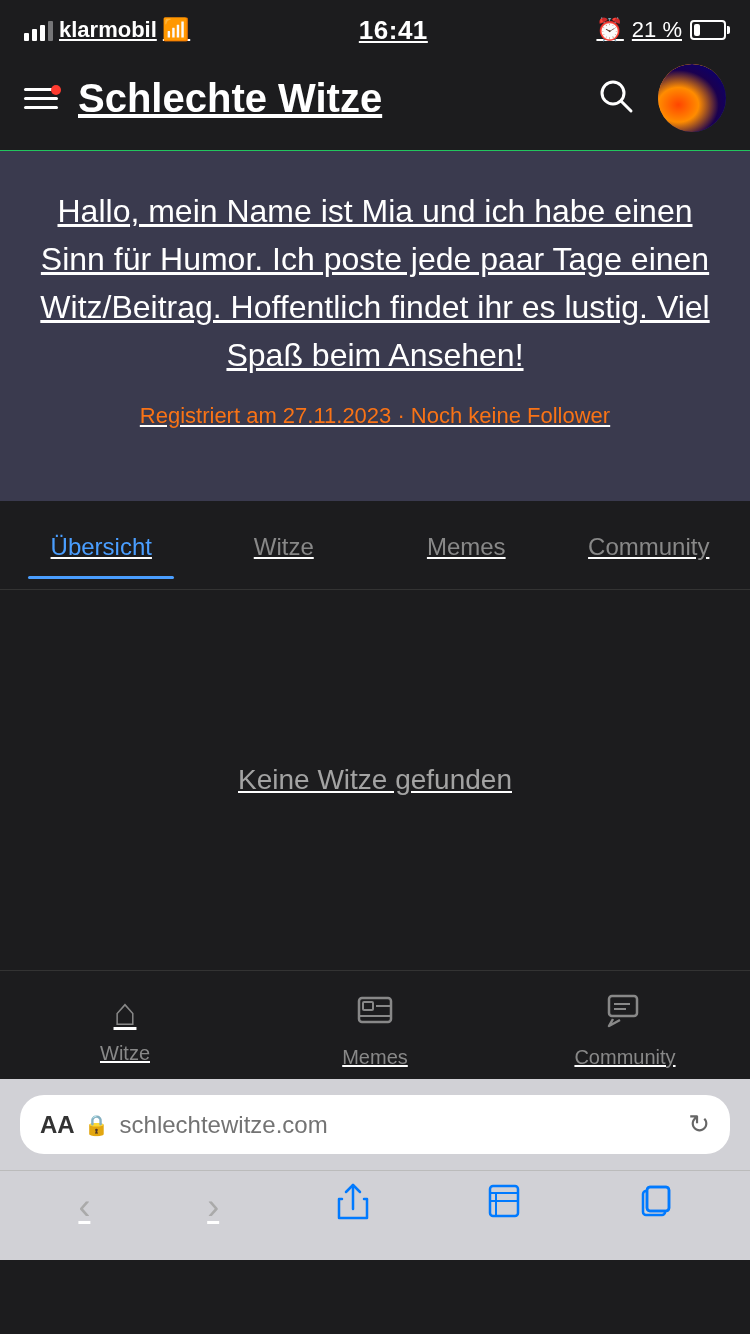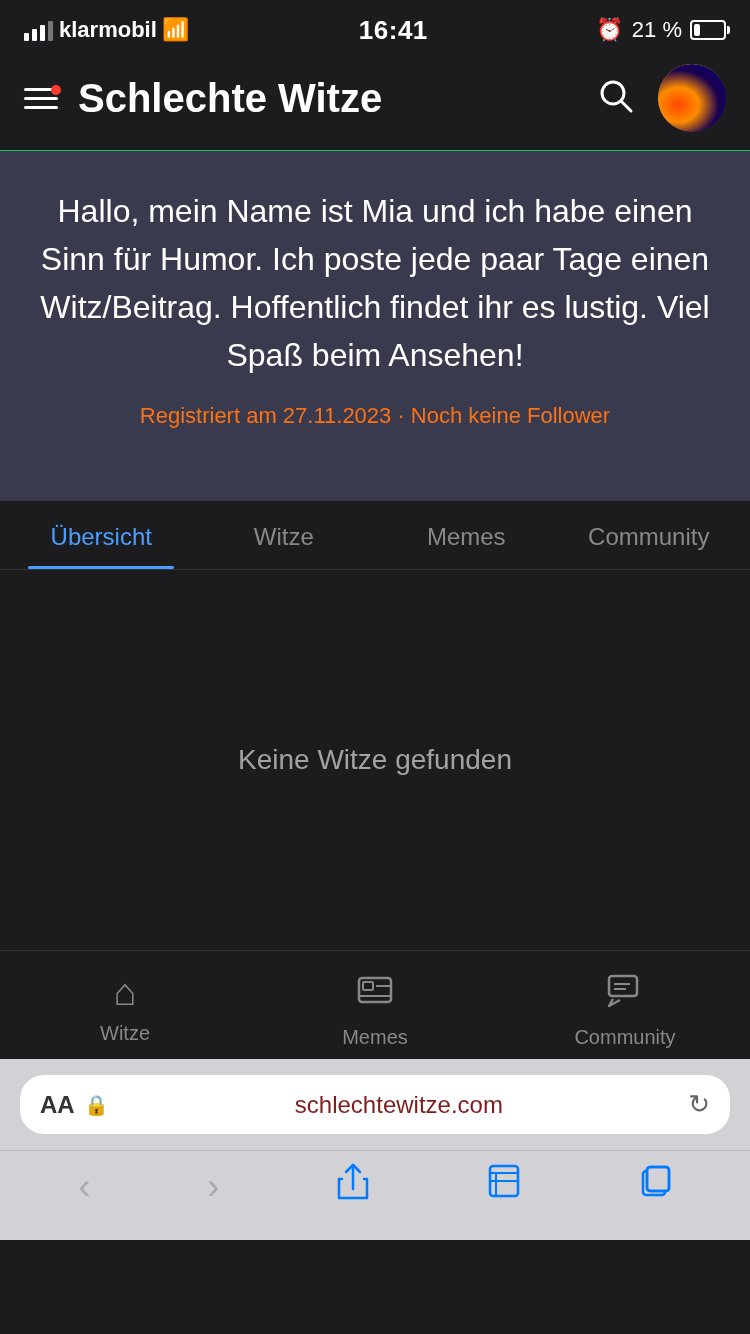"klarmobil" .page-wrapper { text-decoration: none -> underline }
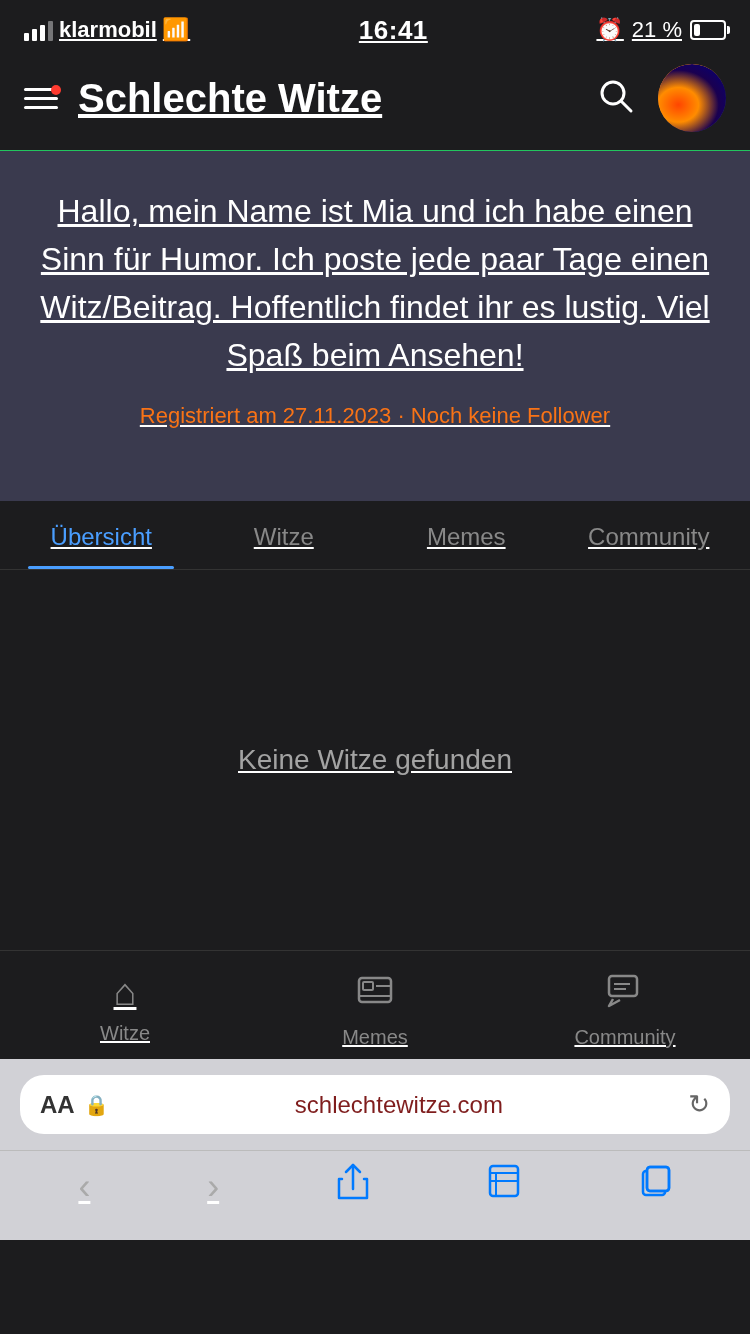"Übersicht" .tabs-row { padding: 0 10px -> 10px 10px }
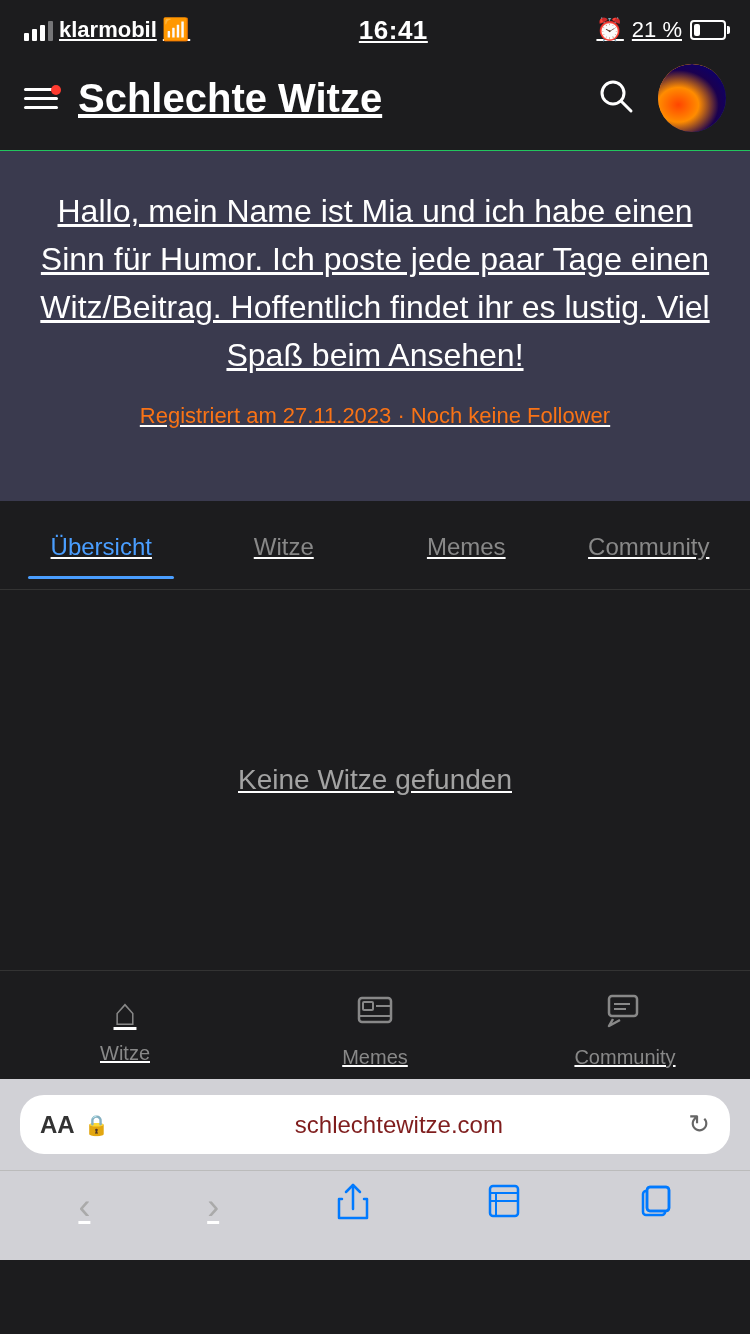"schlechtewitze.com" .browser-url { color: #7f1d1d -> #737373; text-align: center -> none }
